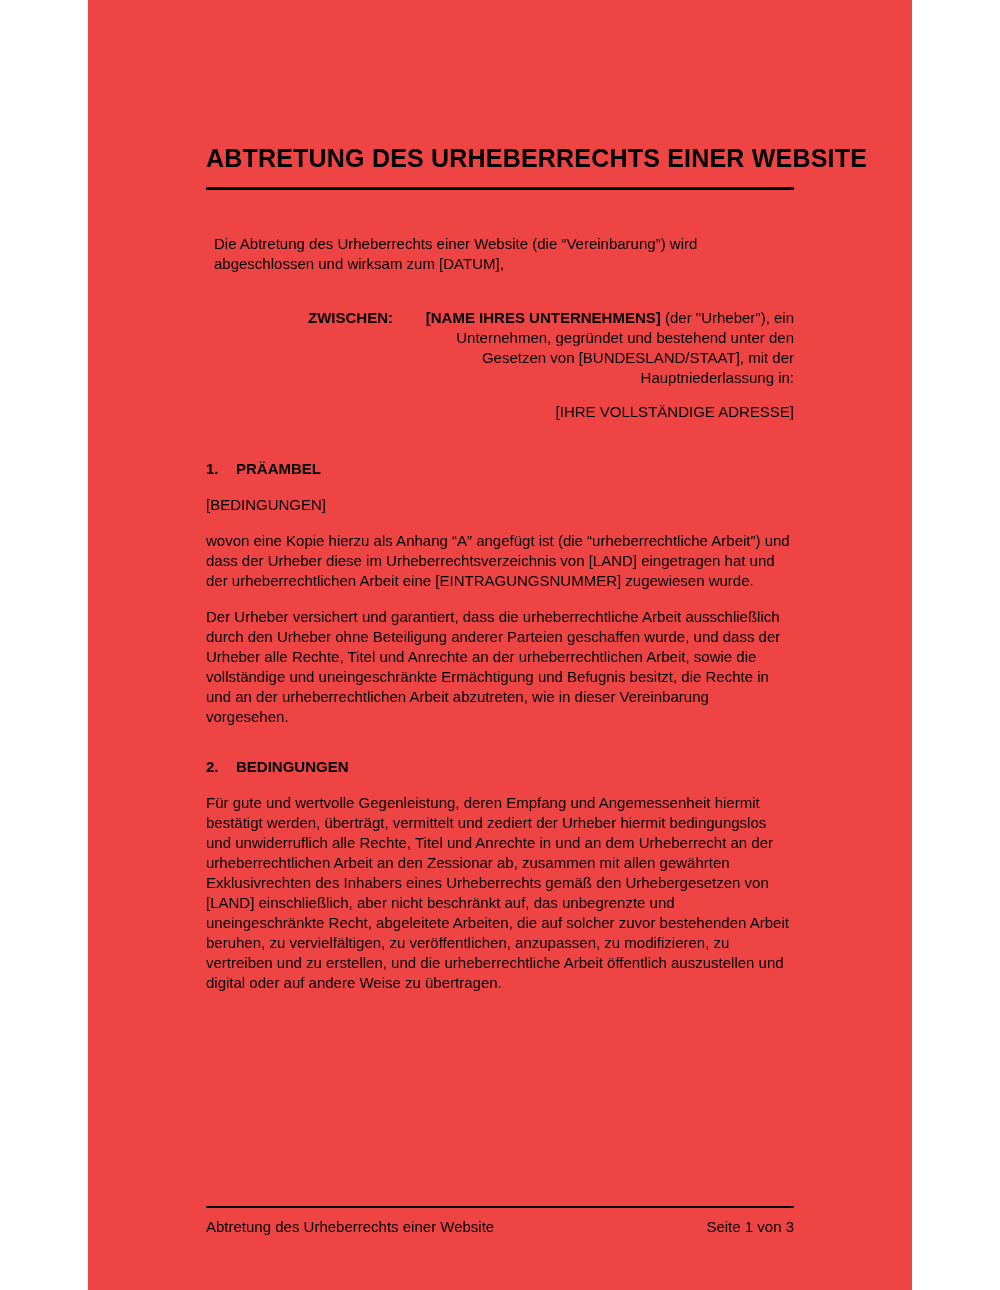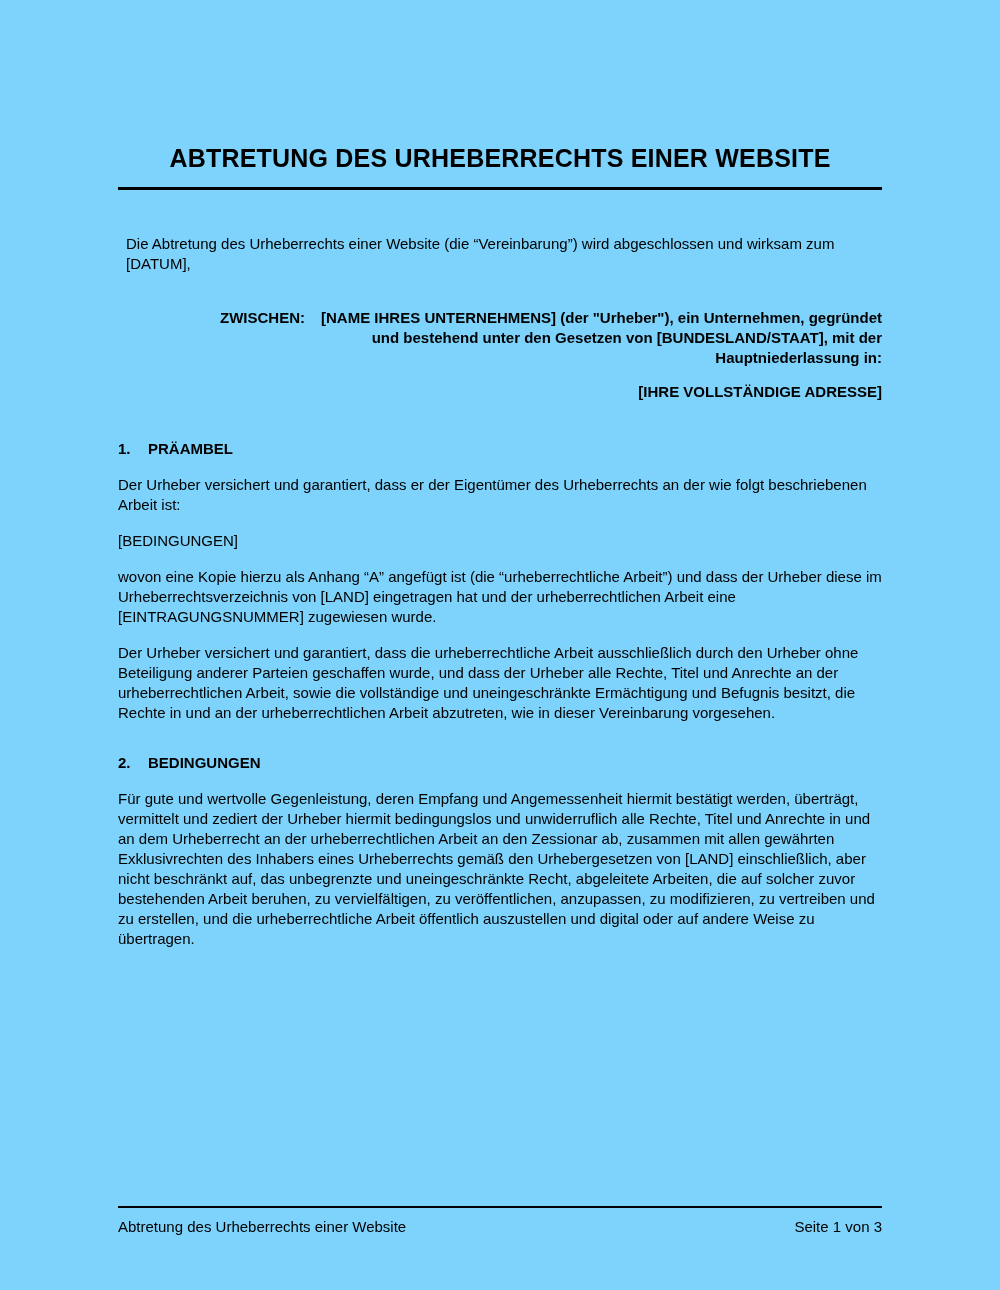"ABTRETUNG DES URHEBERRECHTS EINER" .page { background: #7dd3fc -> #ef4444; width: 1000px -> 824px }
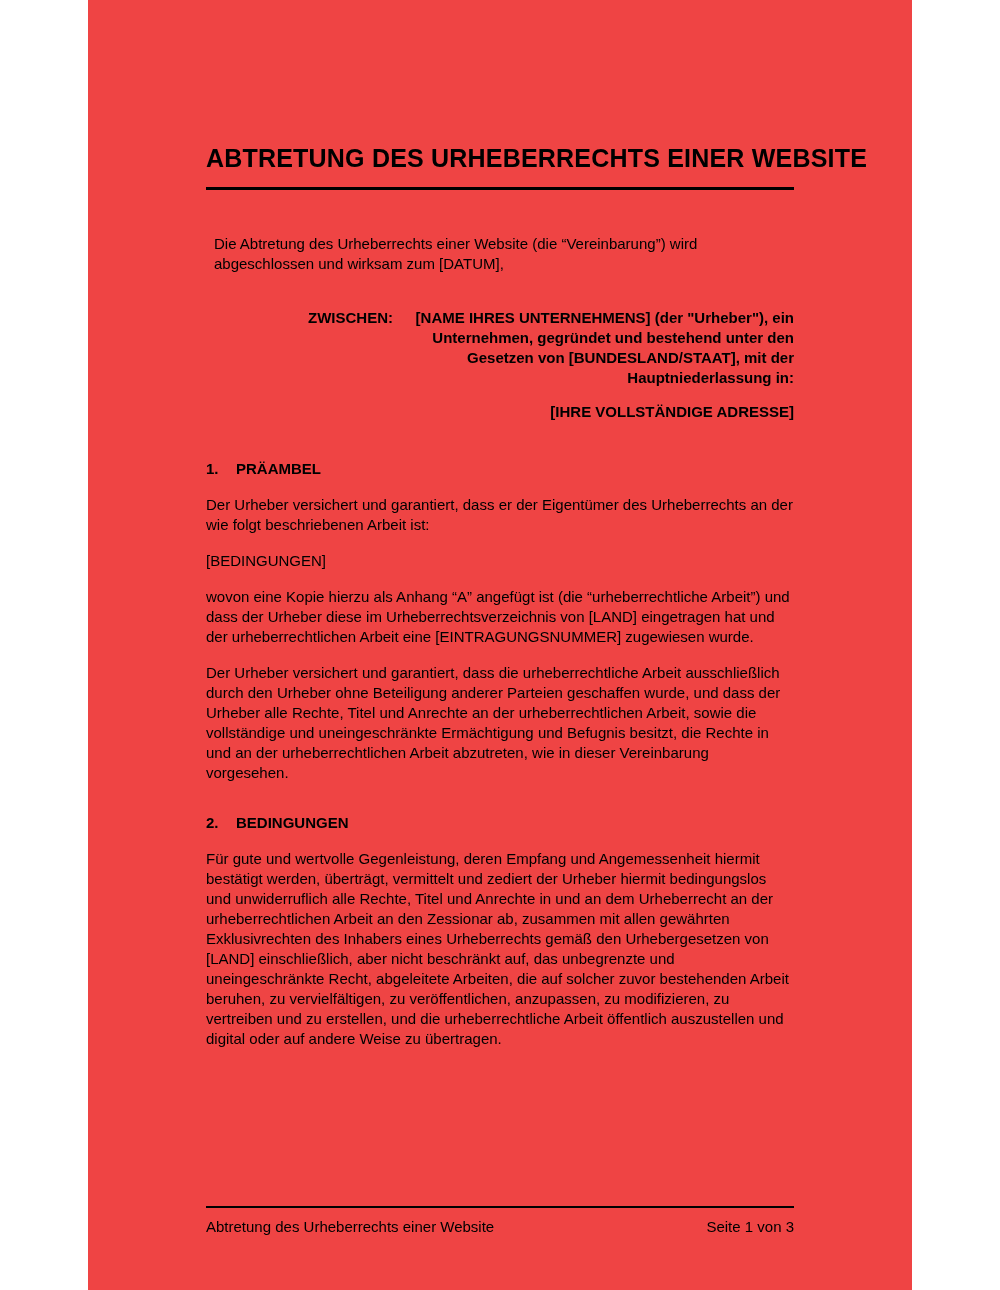"[NAME IHRES UNTERNEHMENS] (der" .party-content { font-weight: bold -> none }
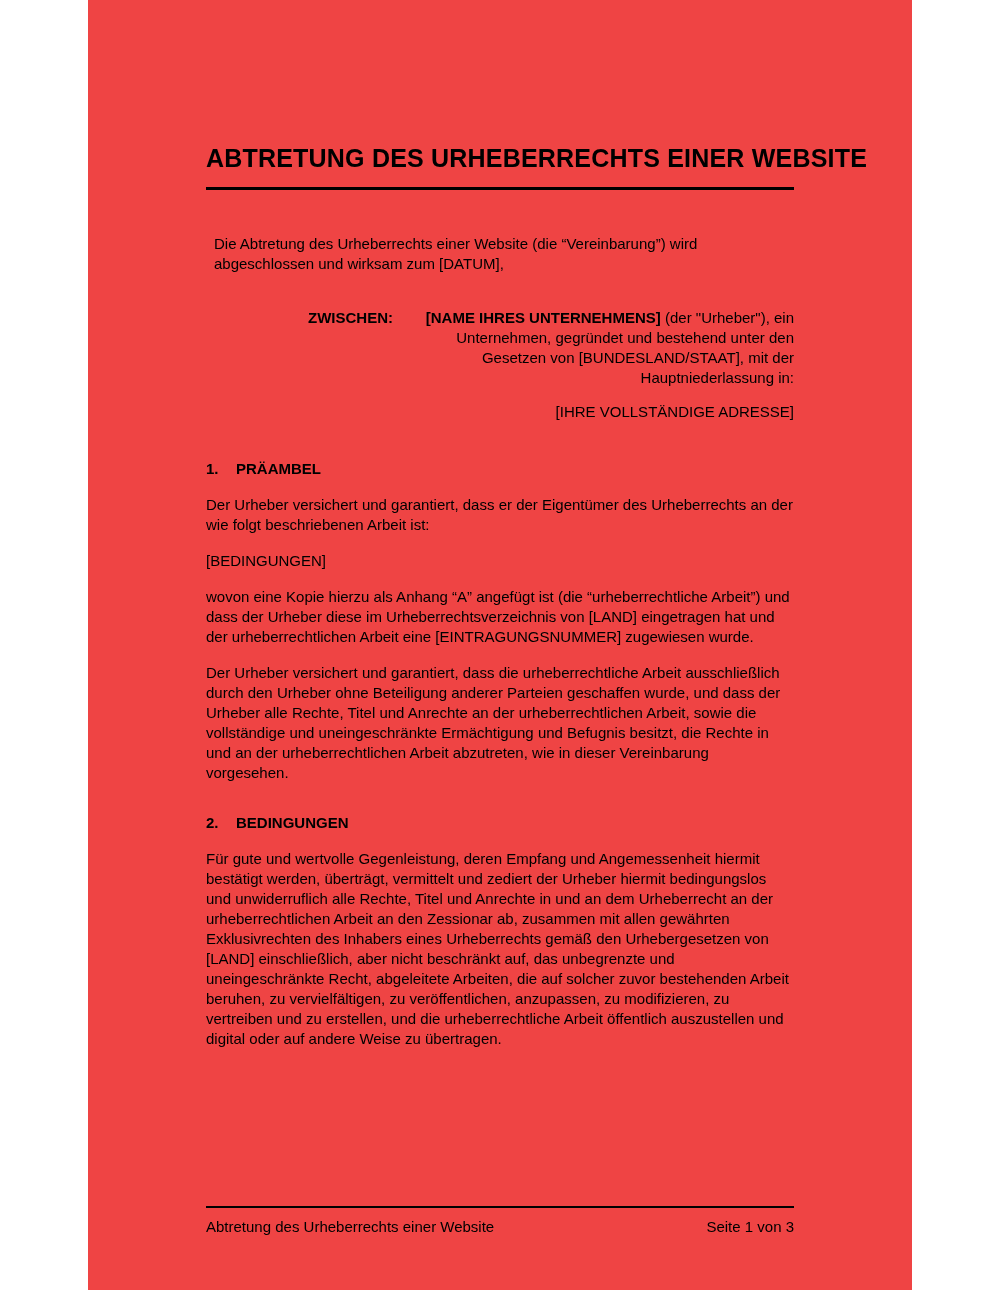"Der Urheber versichert und garantiert, dass er" p.para { html: <p>Der Urheber versichert und garantiert, dass er der Eigentümer des Urheberrechts an der wie folgt beschriebenen Arbeit ist:</p> -> none }
